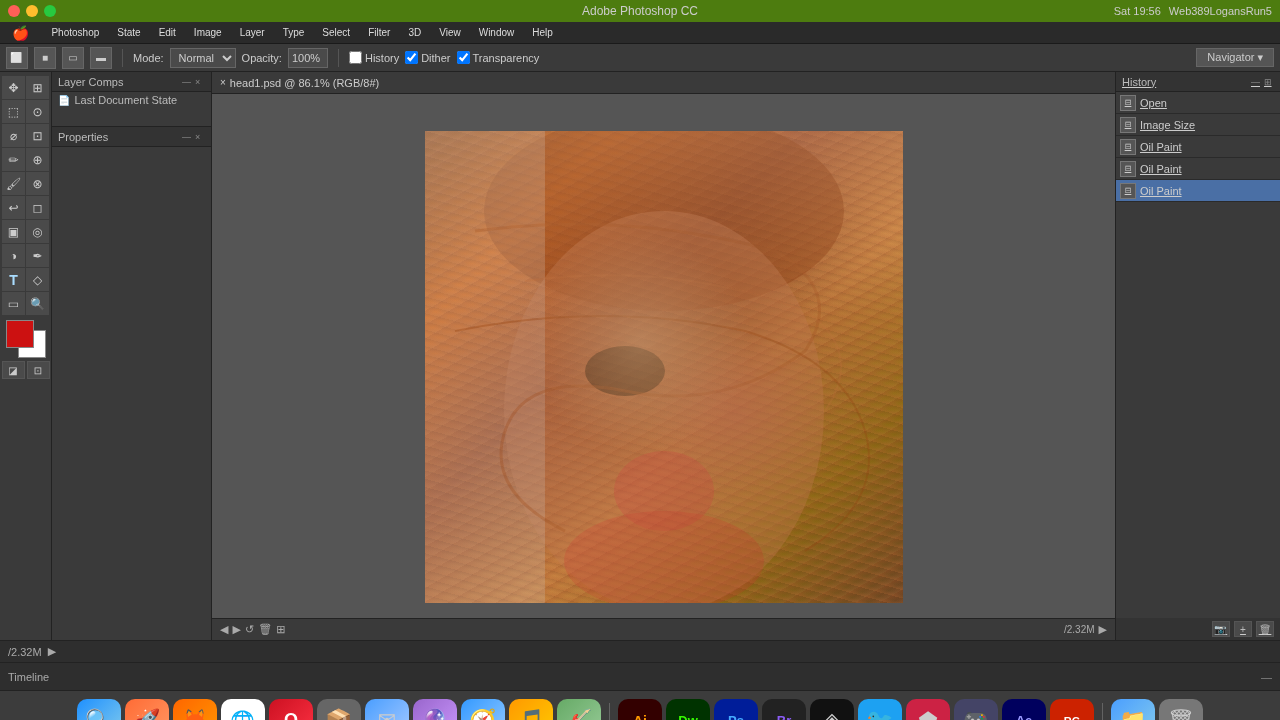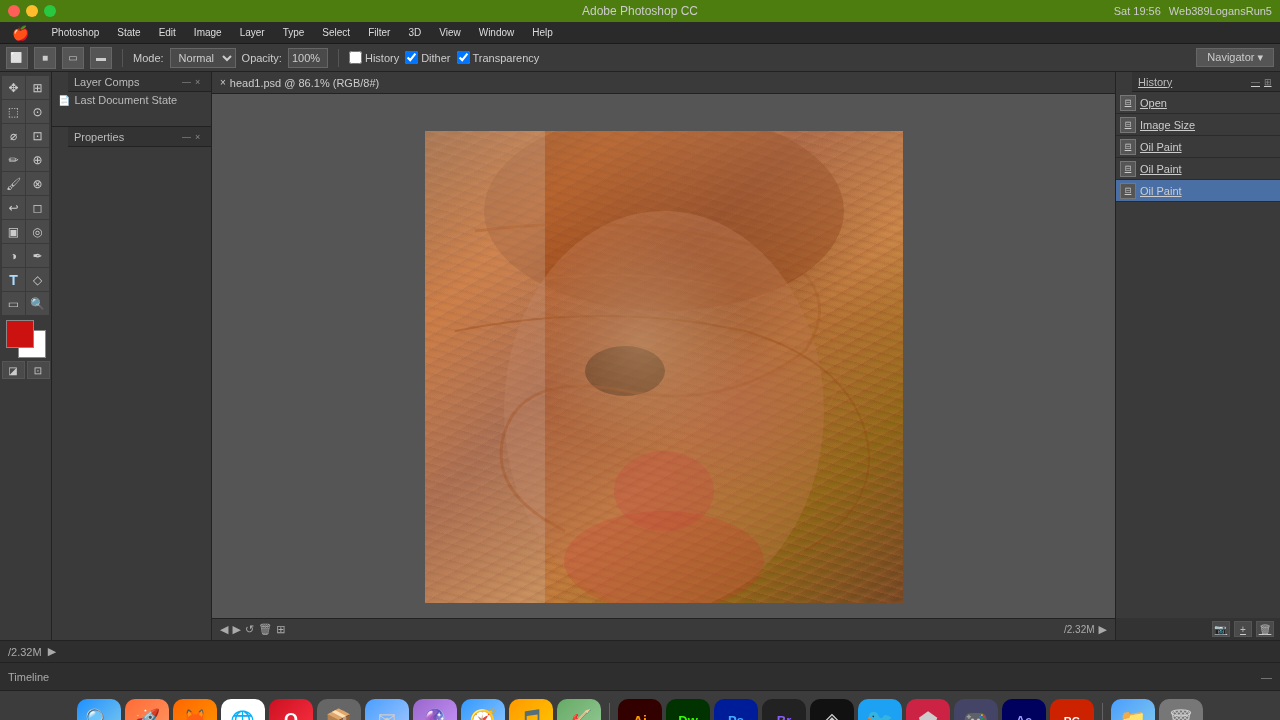"Layer Comps" .panel-header { margin-left: 16px -> none }
